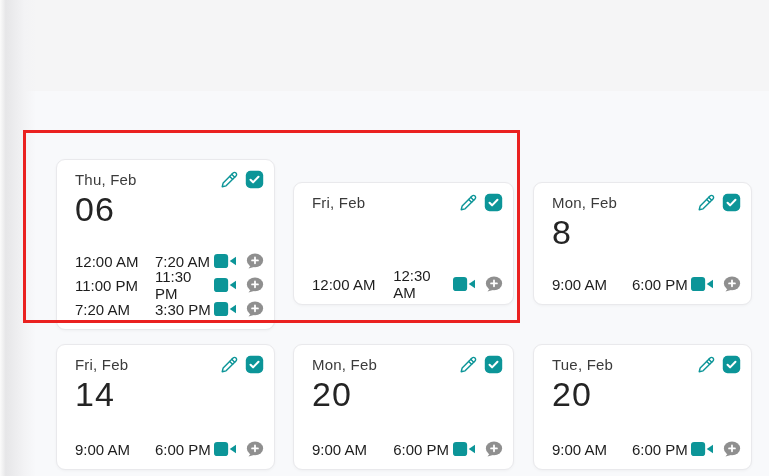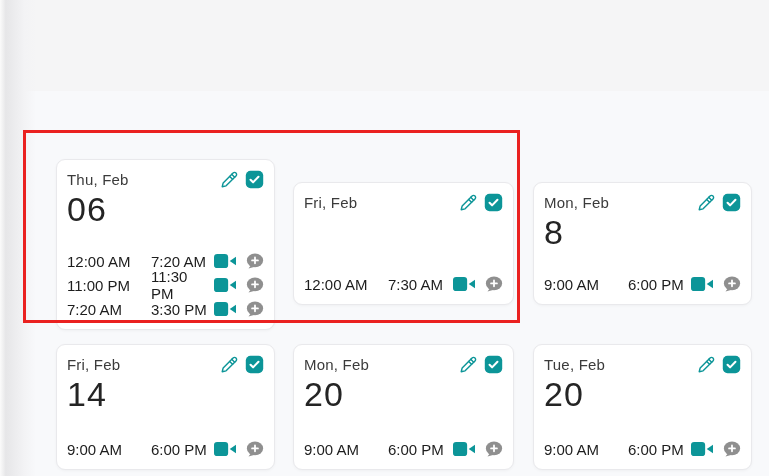"Thu, Feb" .card { padding: 9px 10px 8px 10px -> 9px 10px 8px 18px }
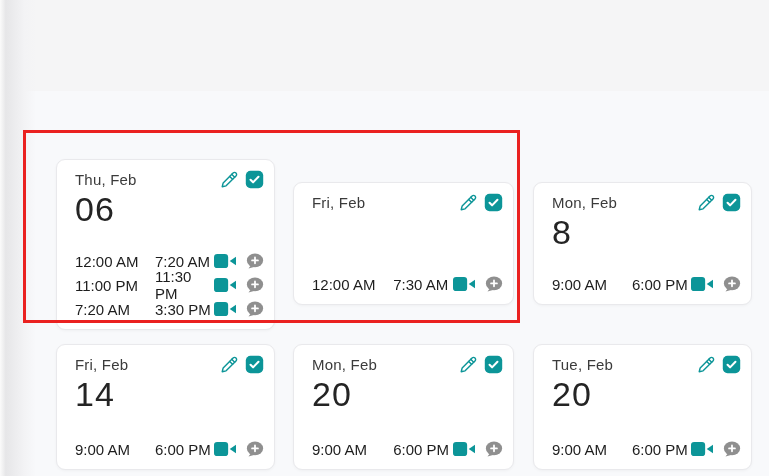"7:30 AM" span.t-end { text: 7:30 -> 12:30 }
